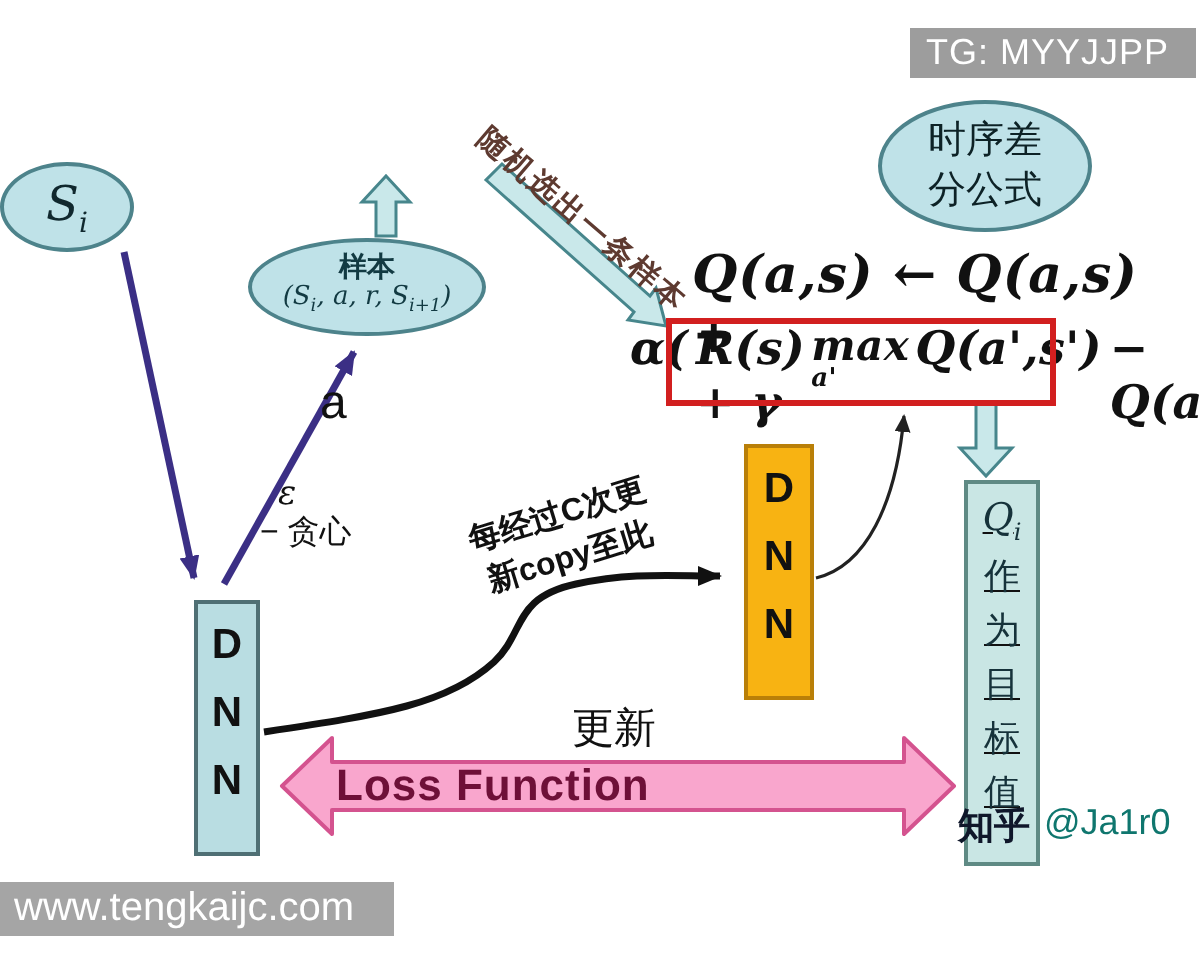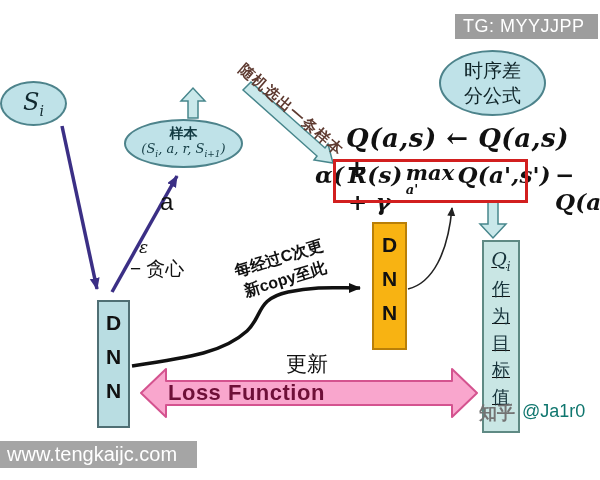"− 贪心" #lbl-greedy { font-size: 19px -> 16px }
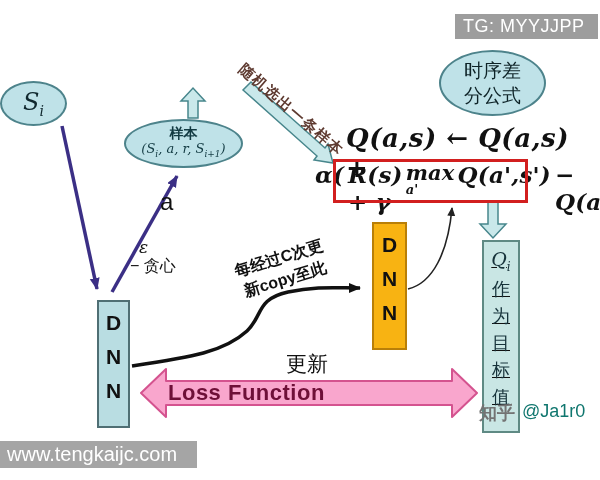"知乎" .zhihu .z1 { color: #737373 -> #0f172a }
